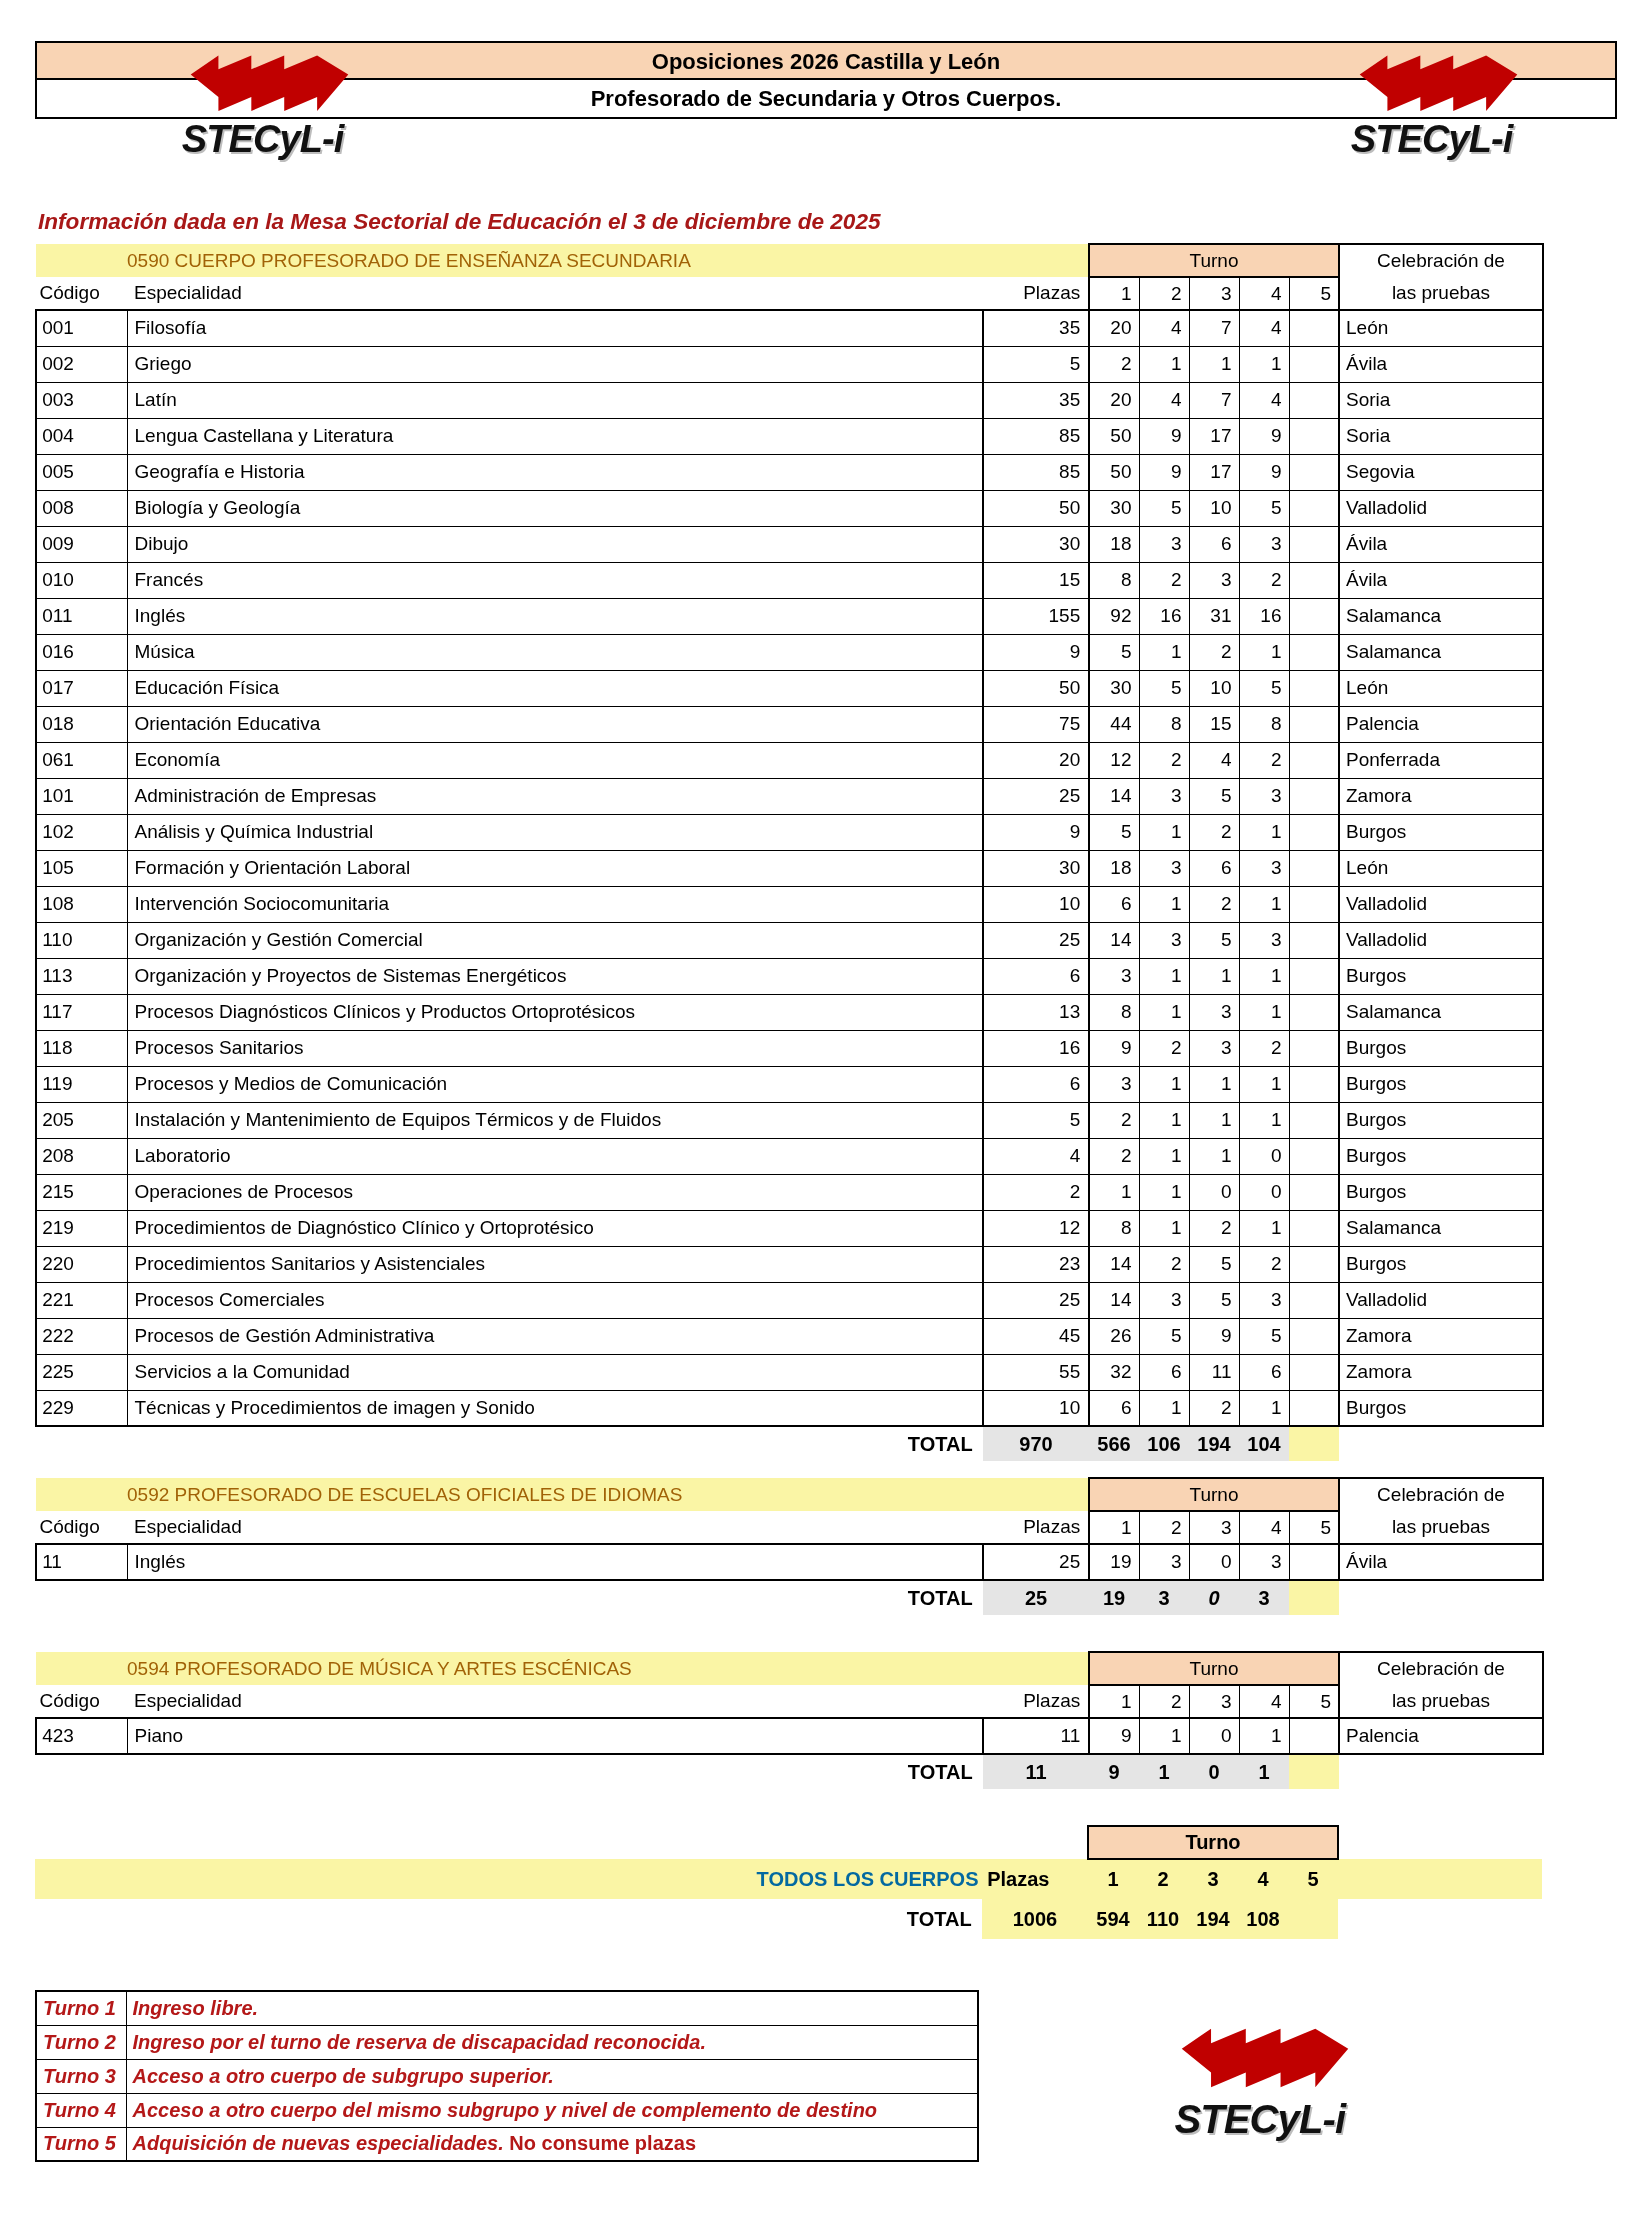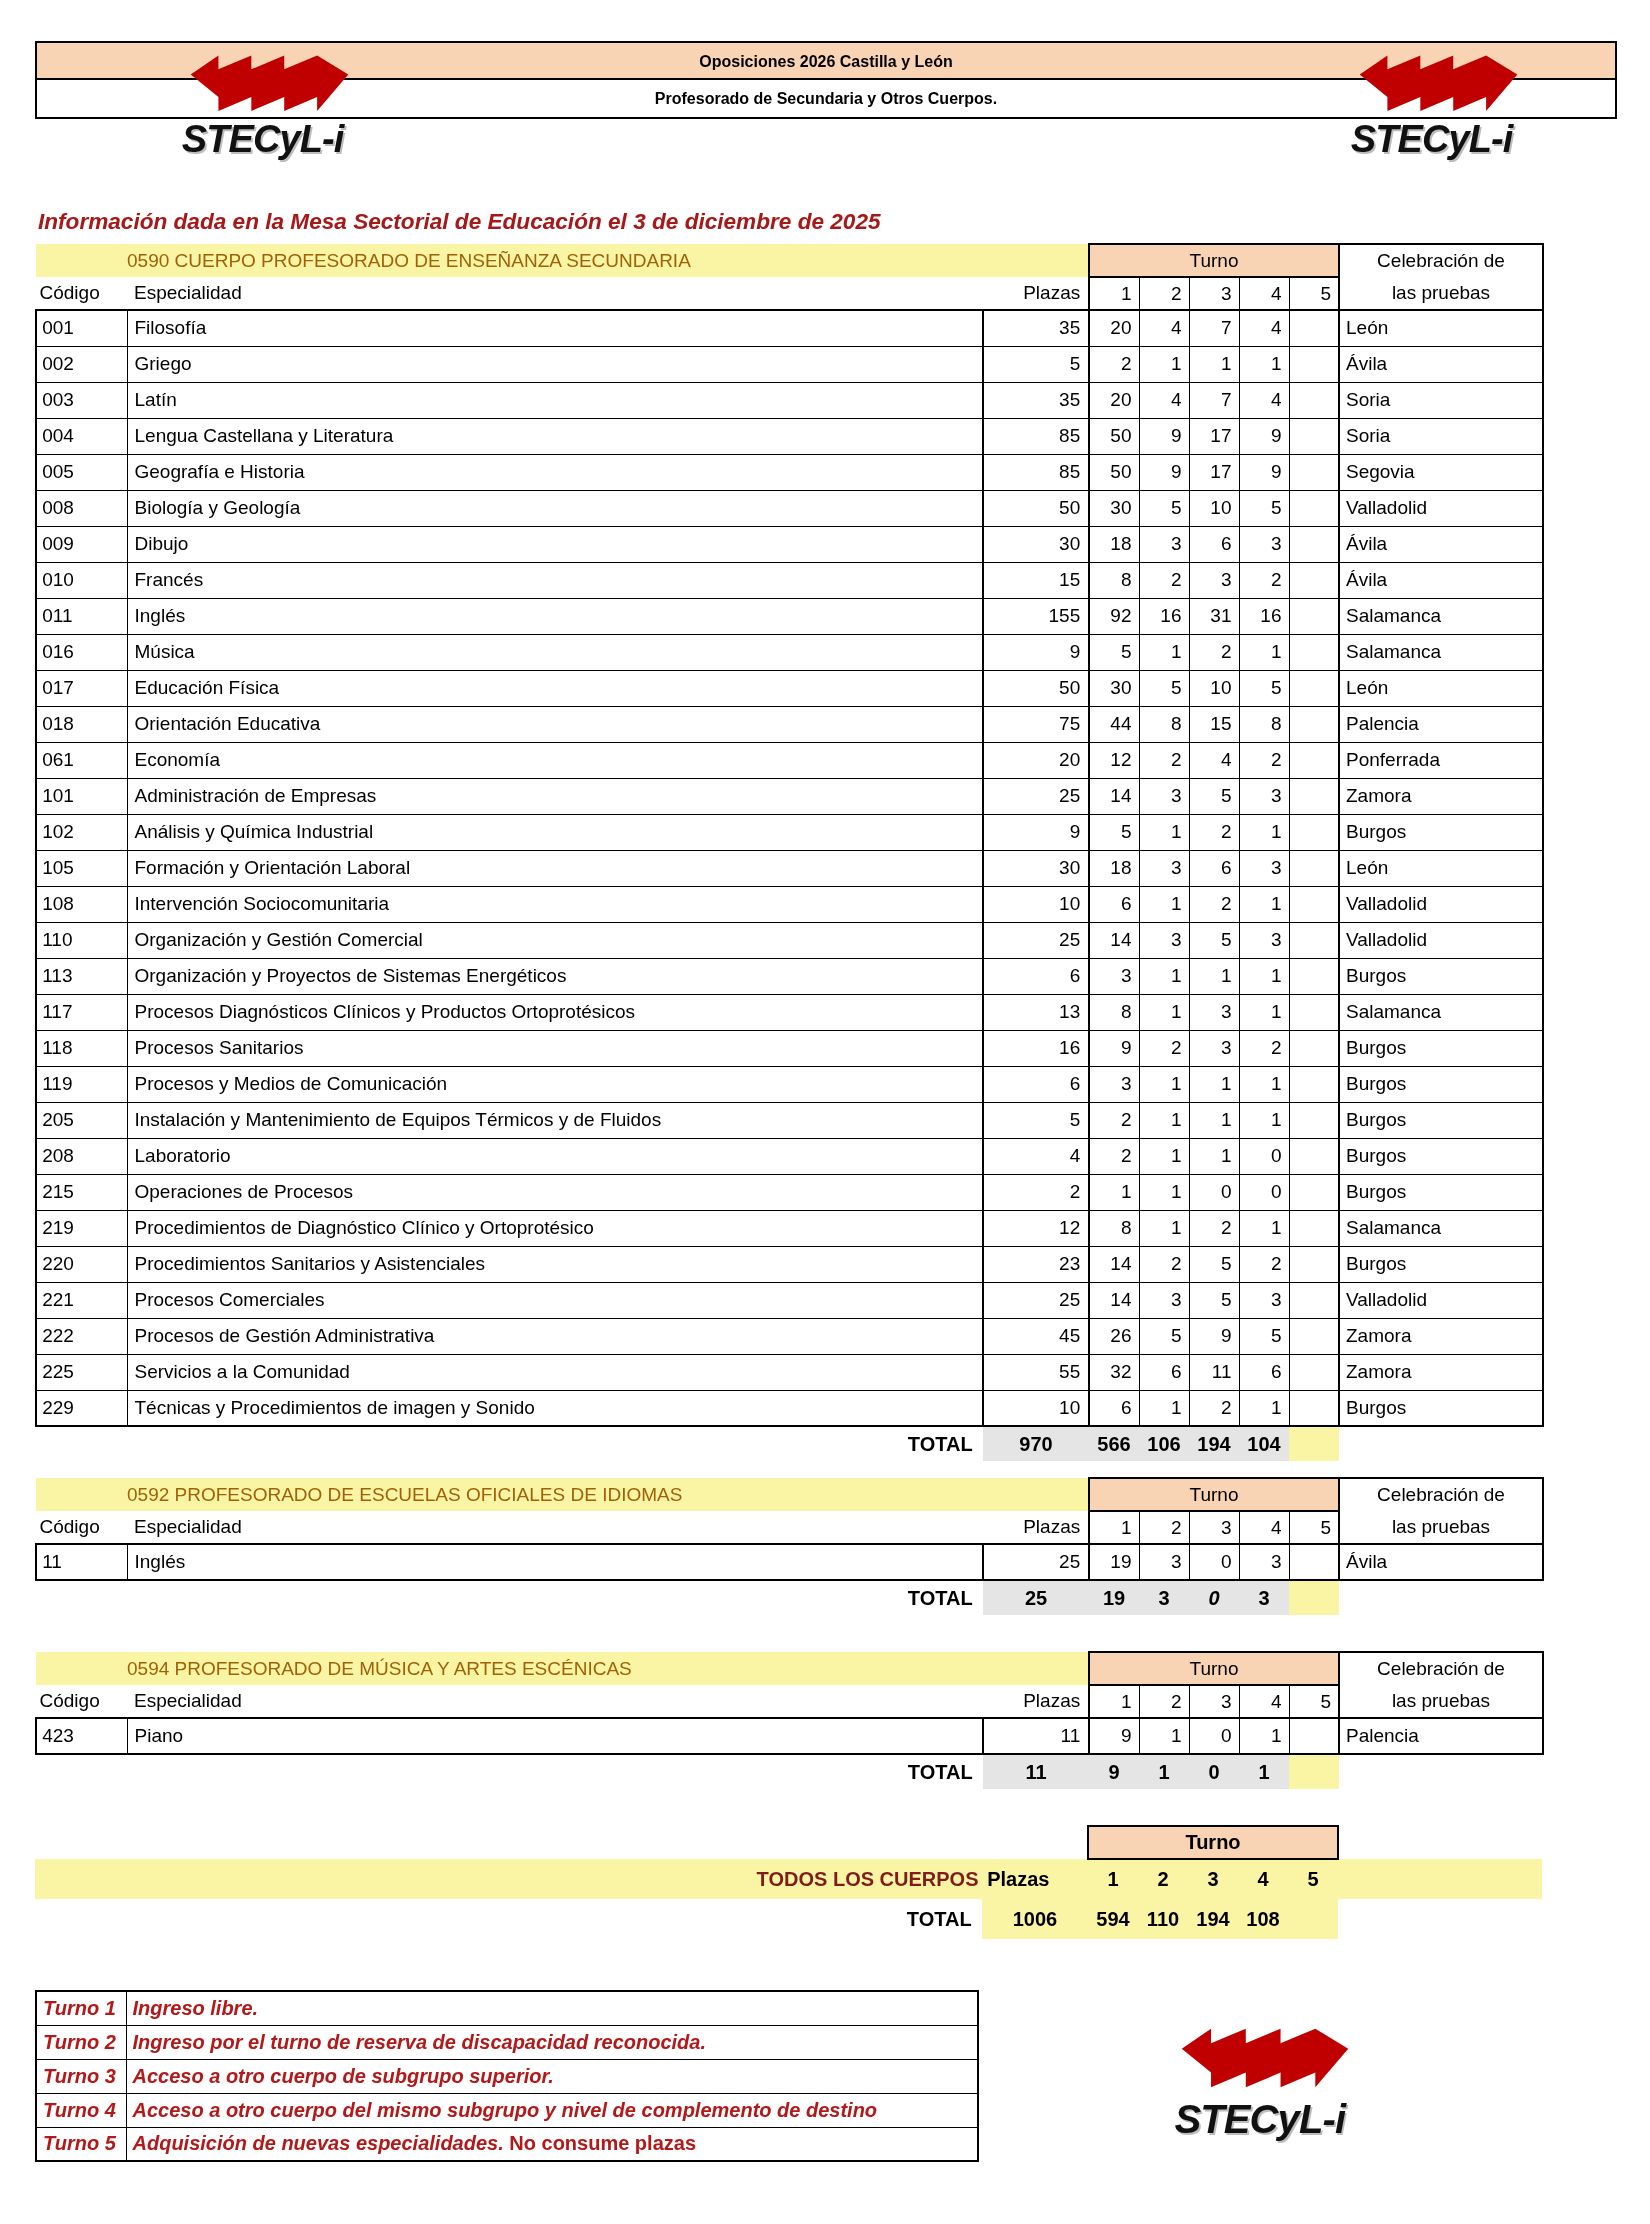"Oposiciones 2026 Castilla y León" .title-row { font-size: 16px -> 22px }
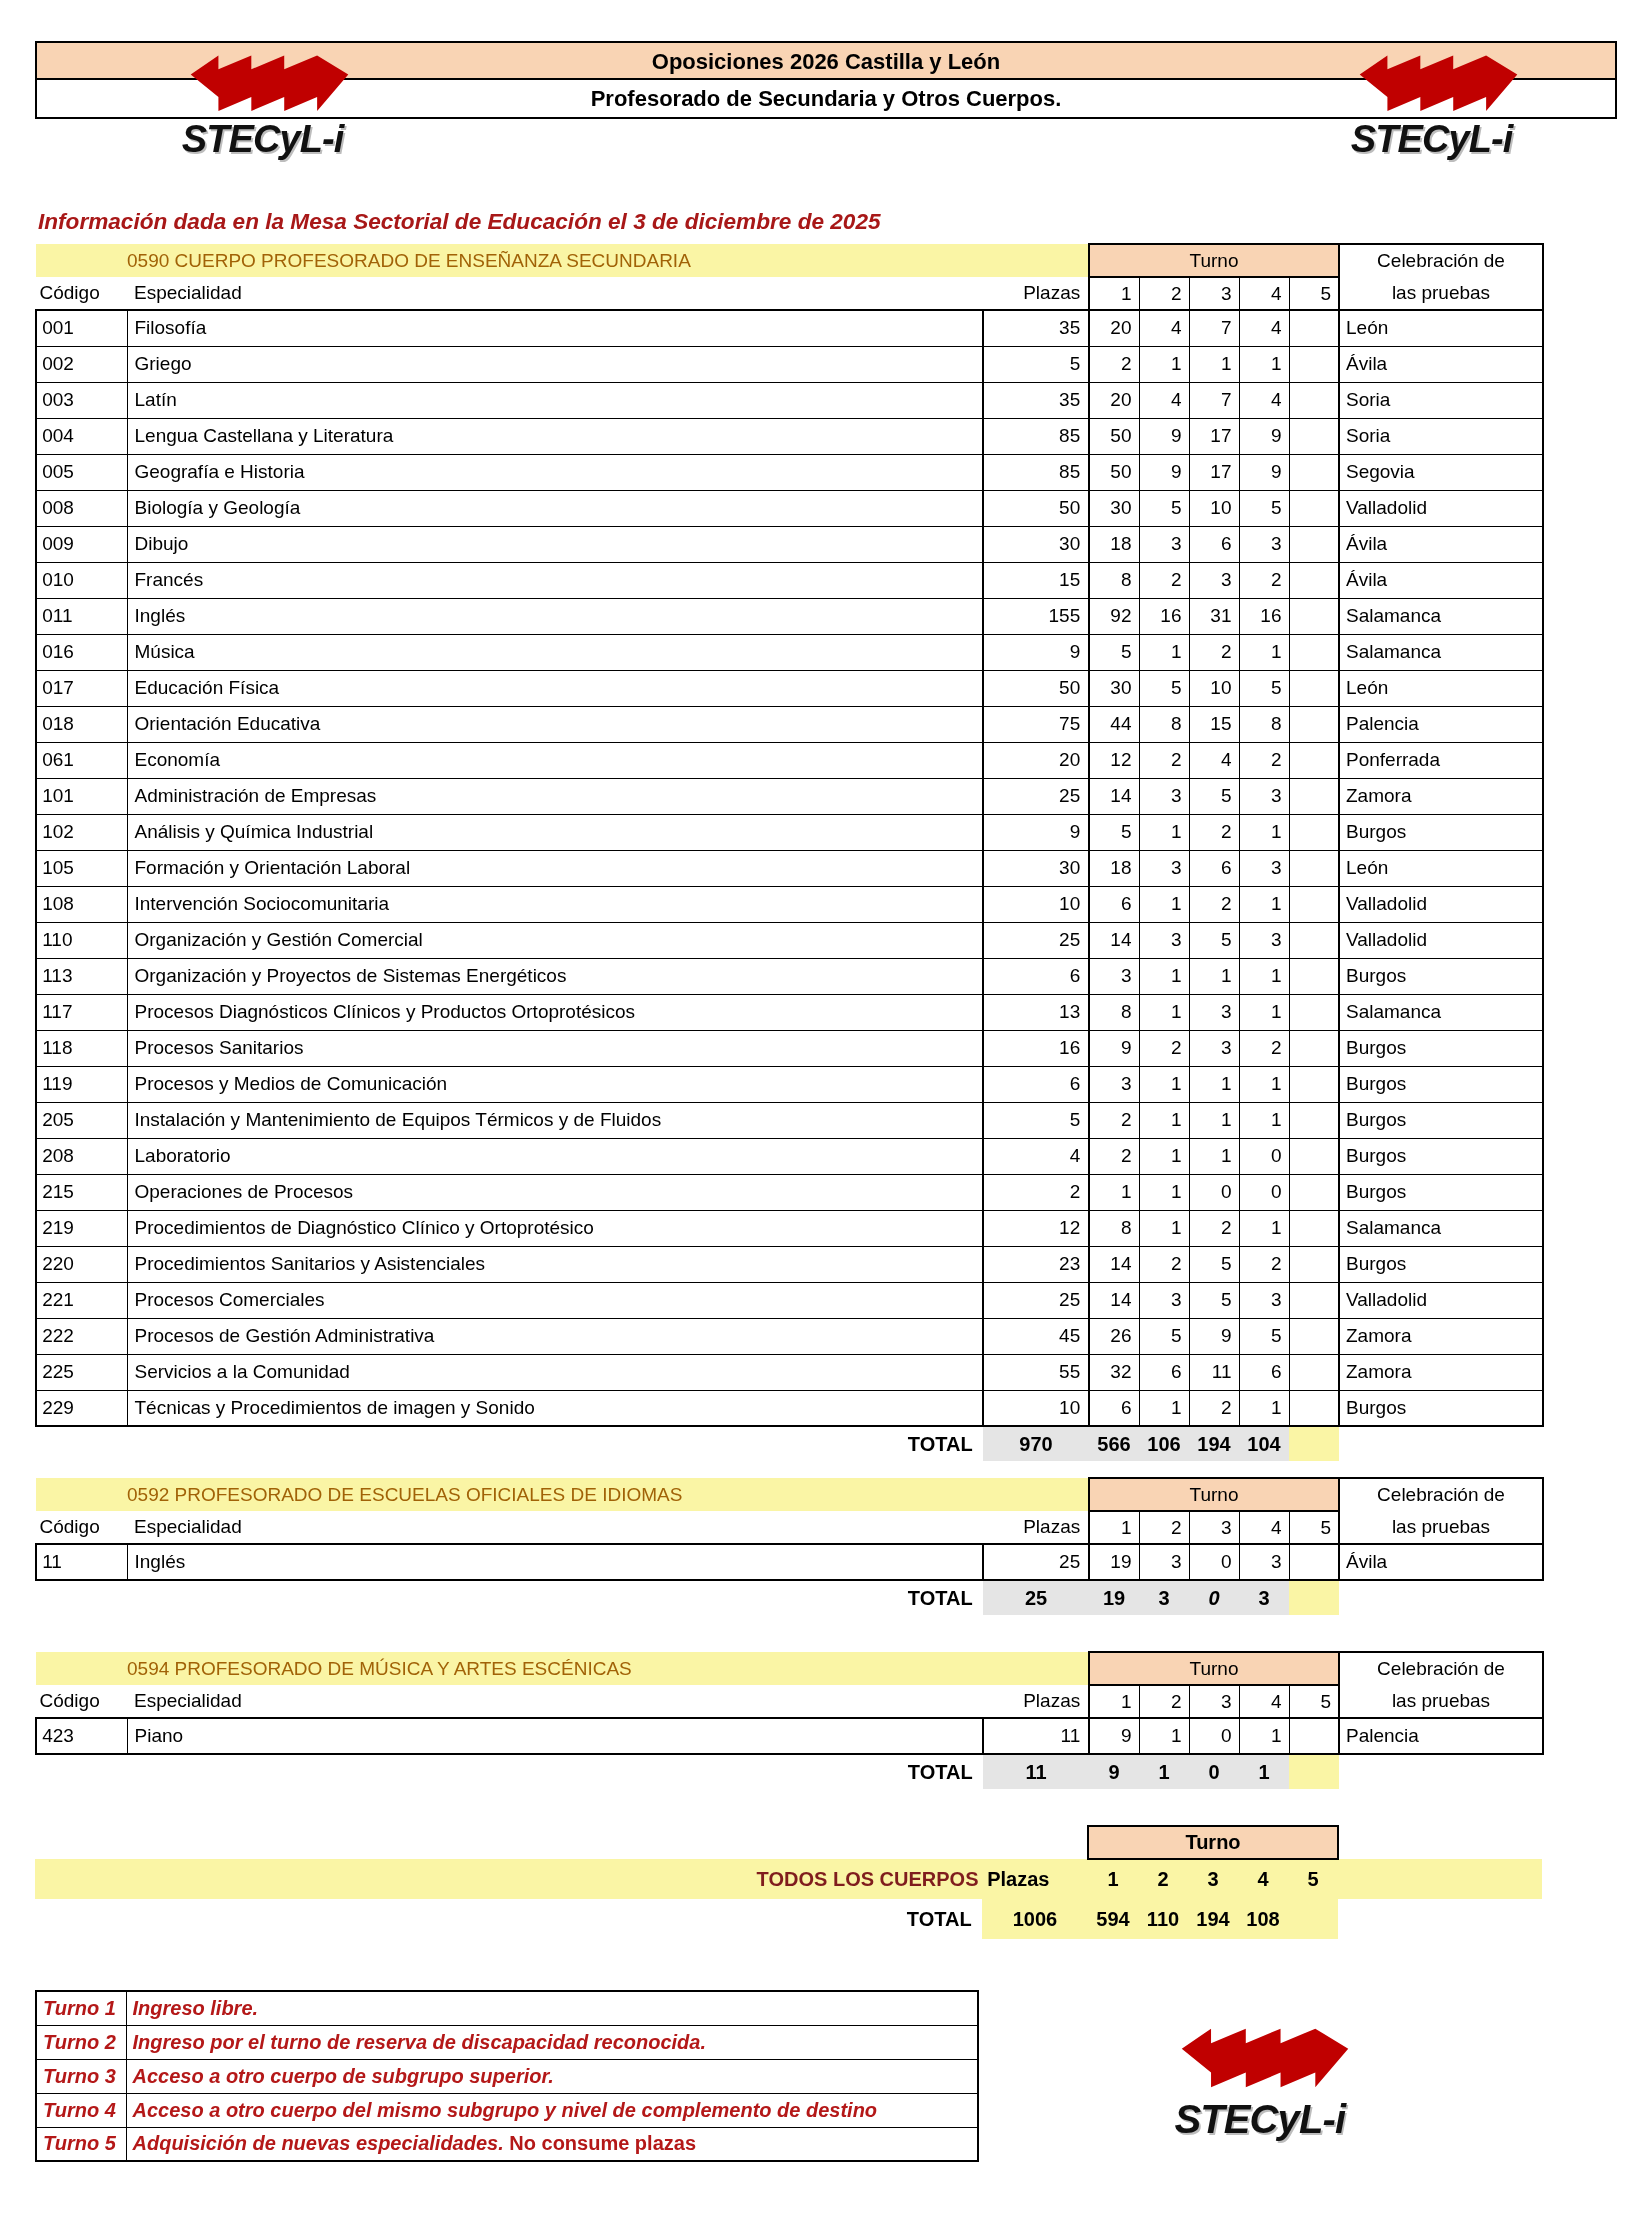"TODOS LOS CUERPOS" #all-bodies .ab-title { color: #7f1d1d -> #0369a1 }
